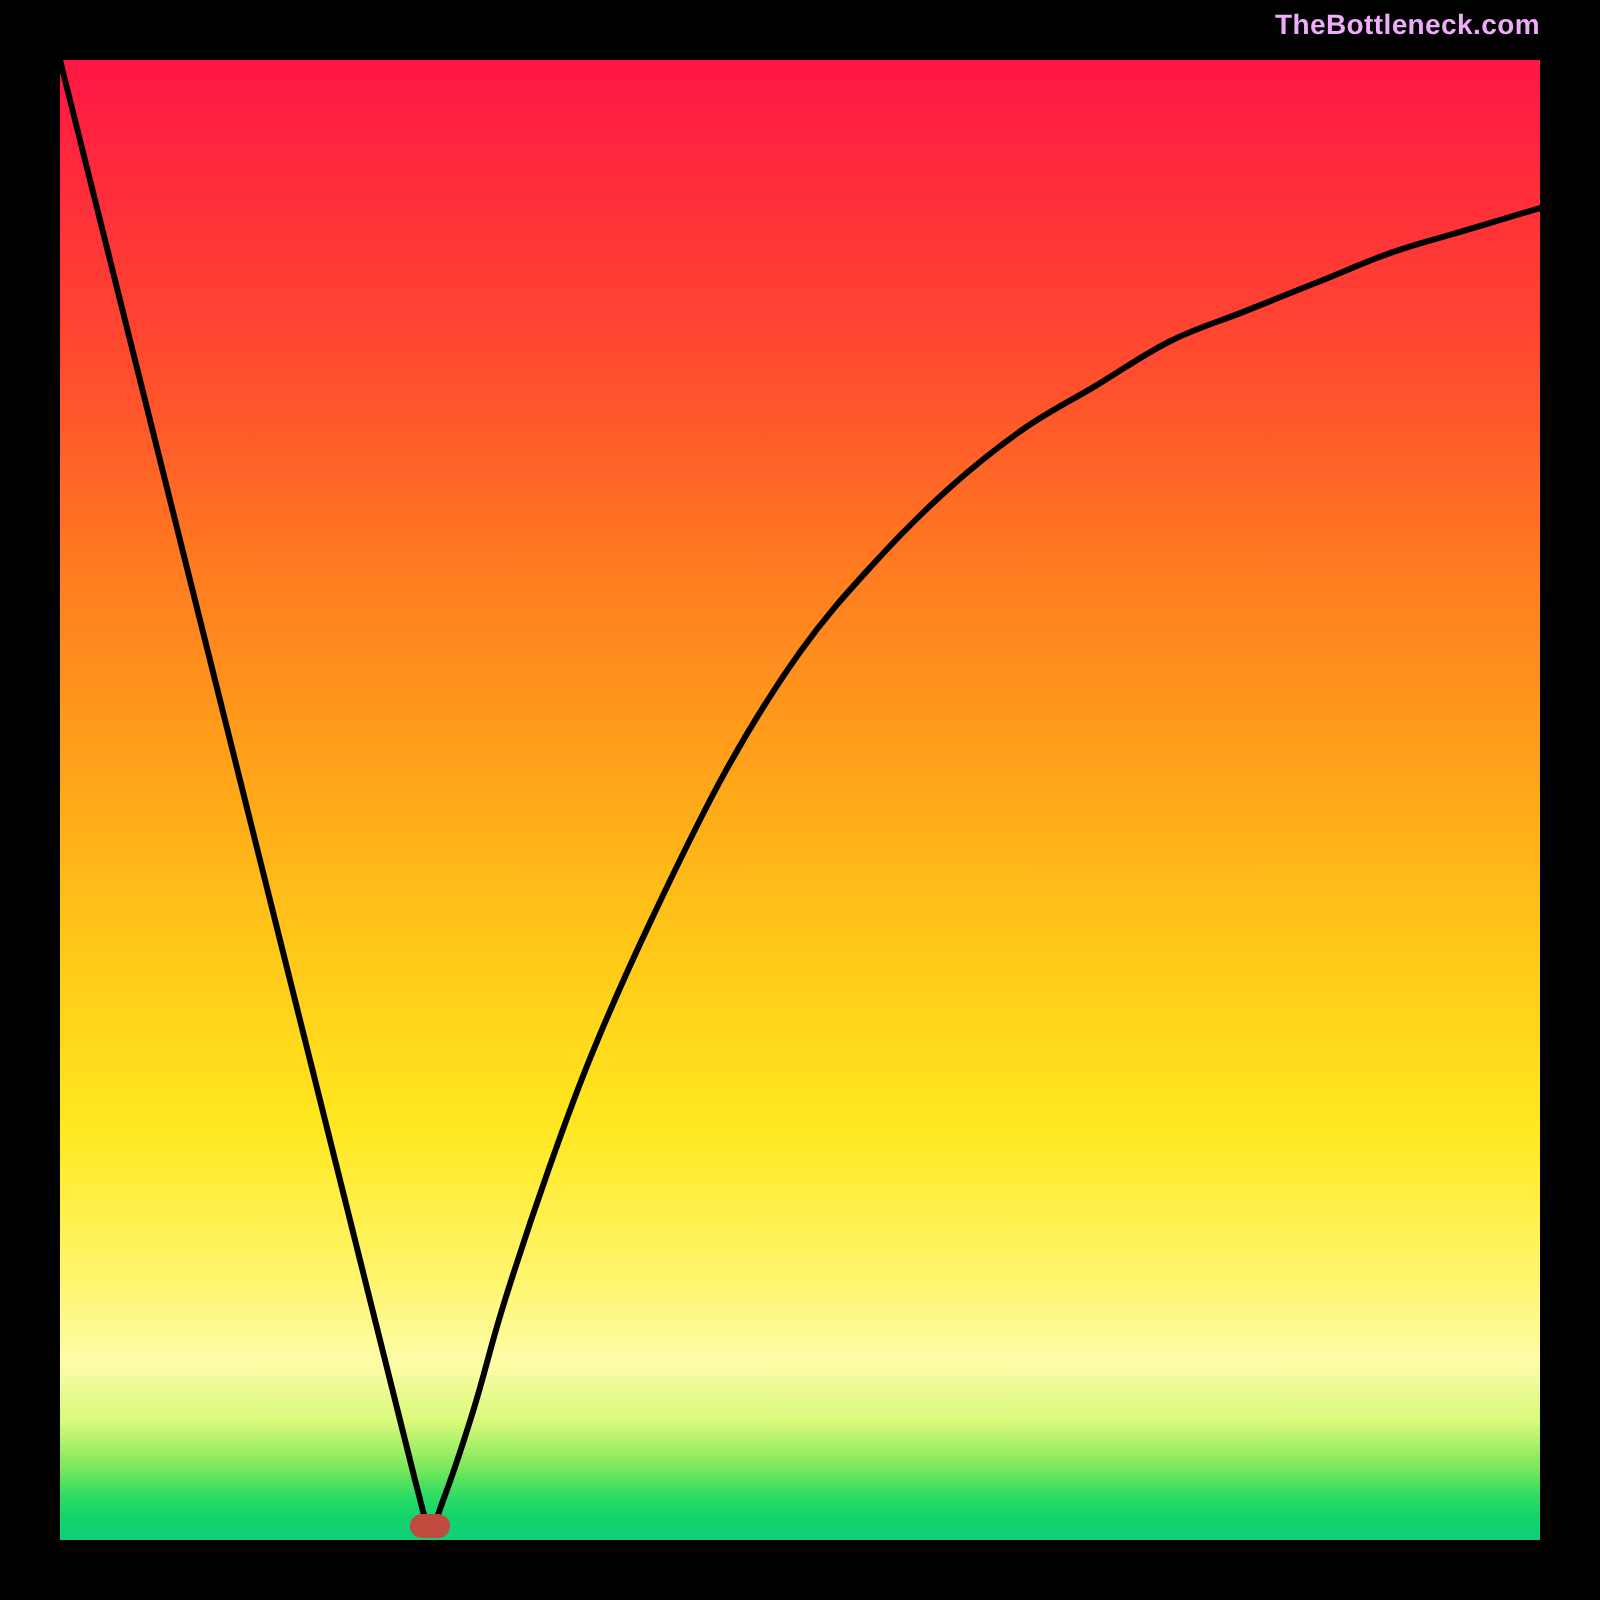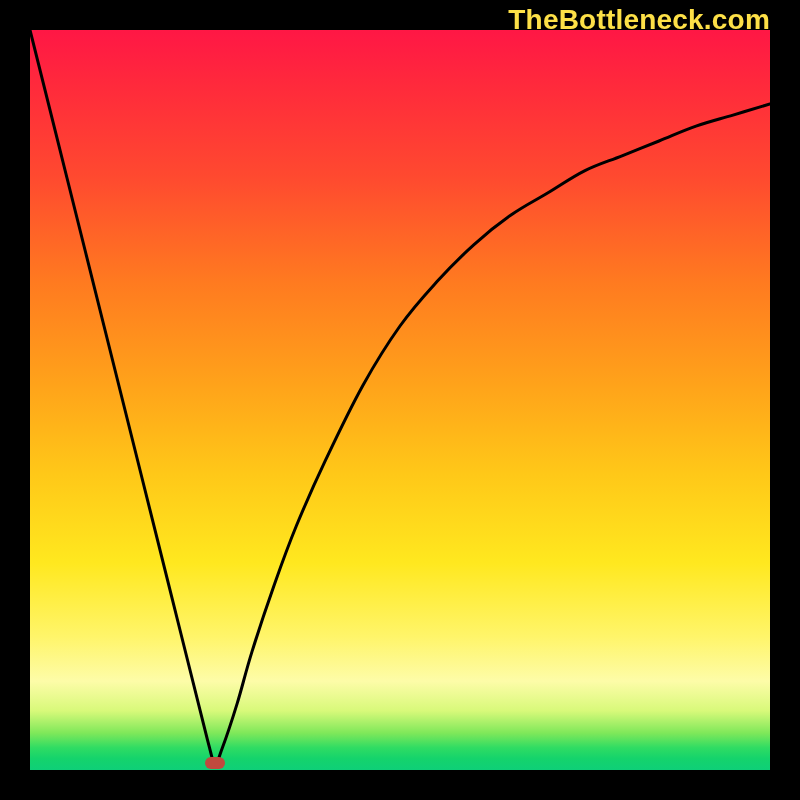"TheBottleneck.com" .watermark { color: #fde047 -> #f0abfc; font-size: 28px -> 14px }
